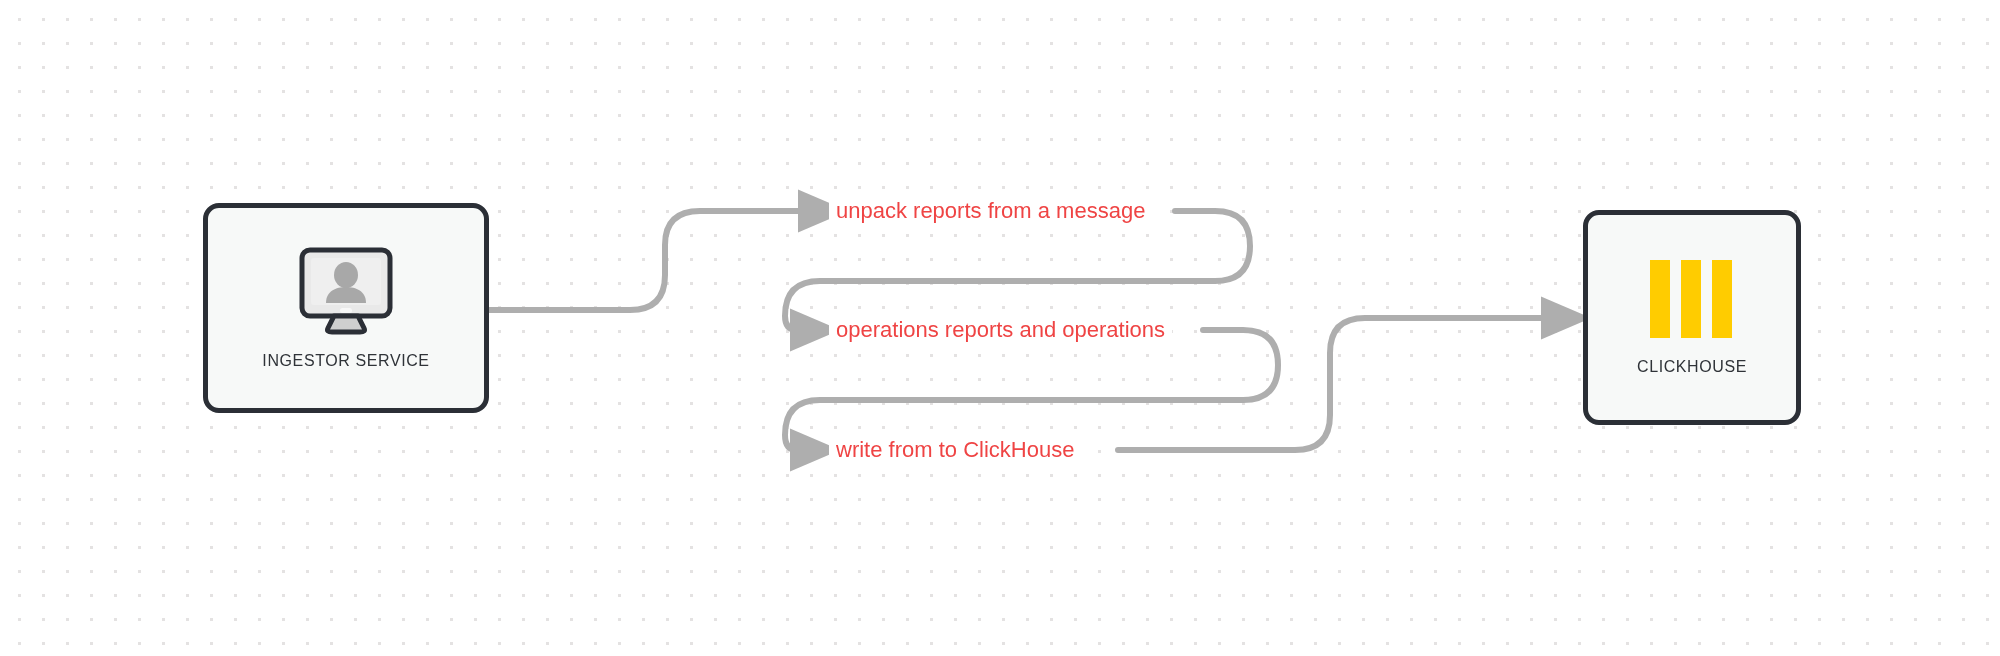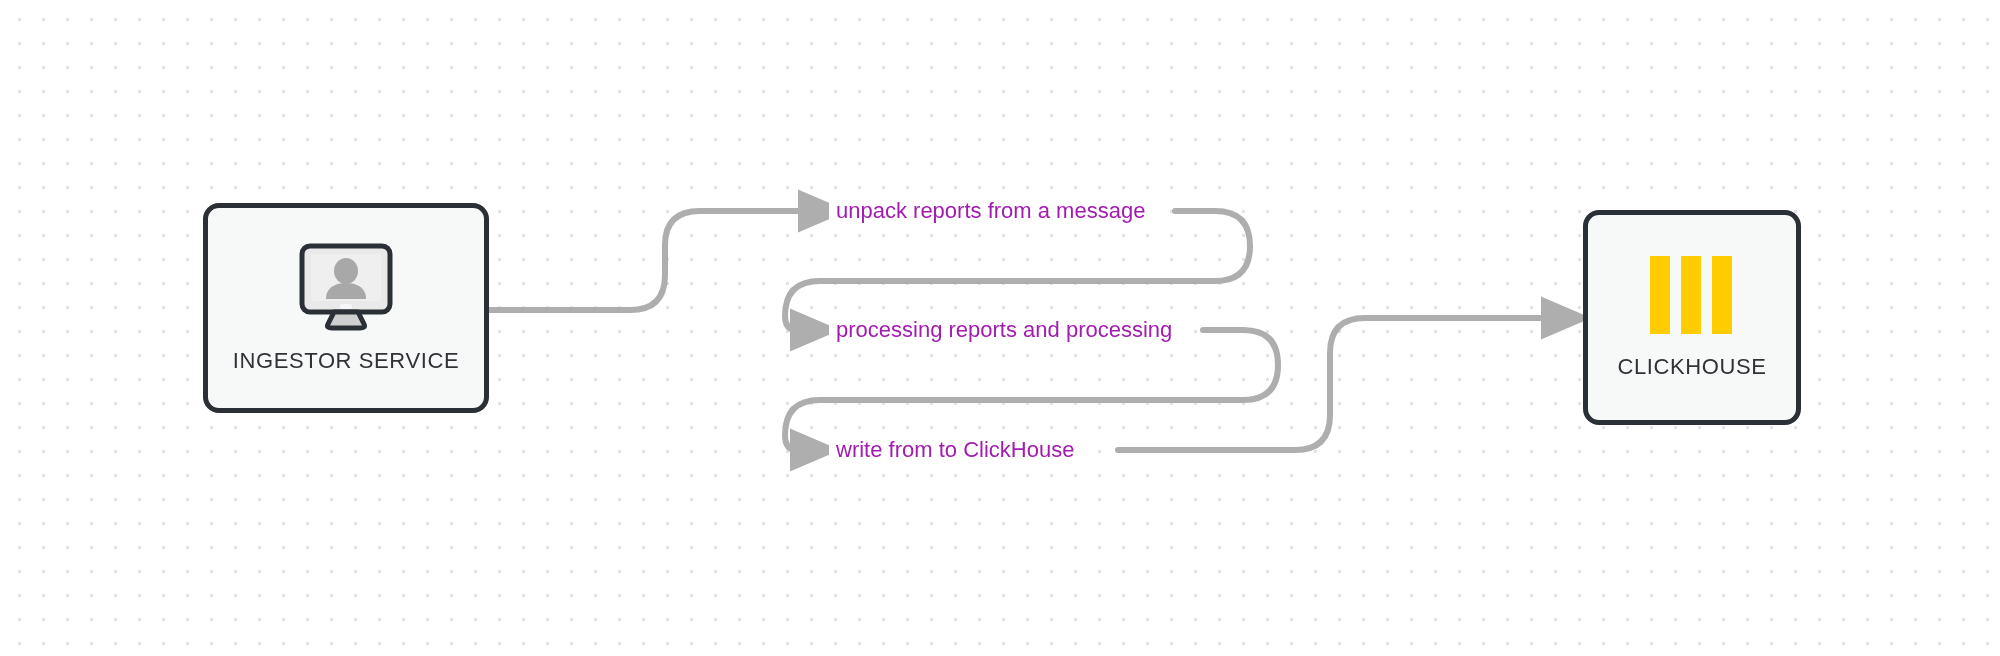"unpack reports from a message" .edge-label { color: #a21caf -> #ef4444 }
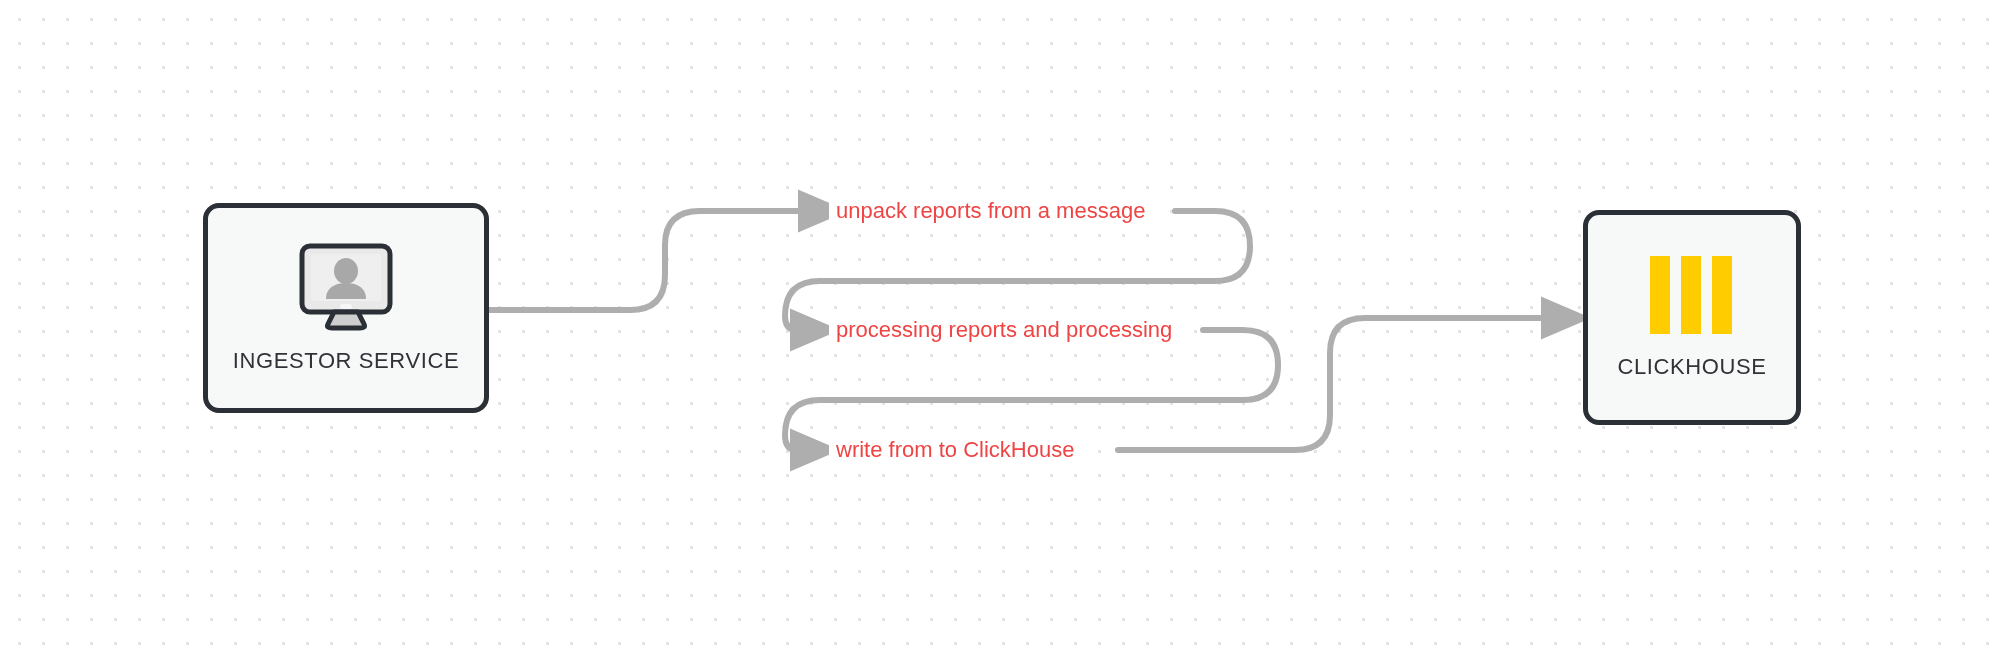"processing reports and processing" div.edge-label { text: processing reports and processing -> operations reports and operations }
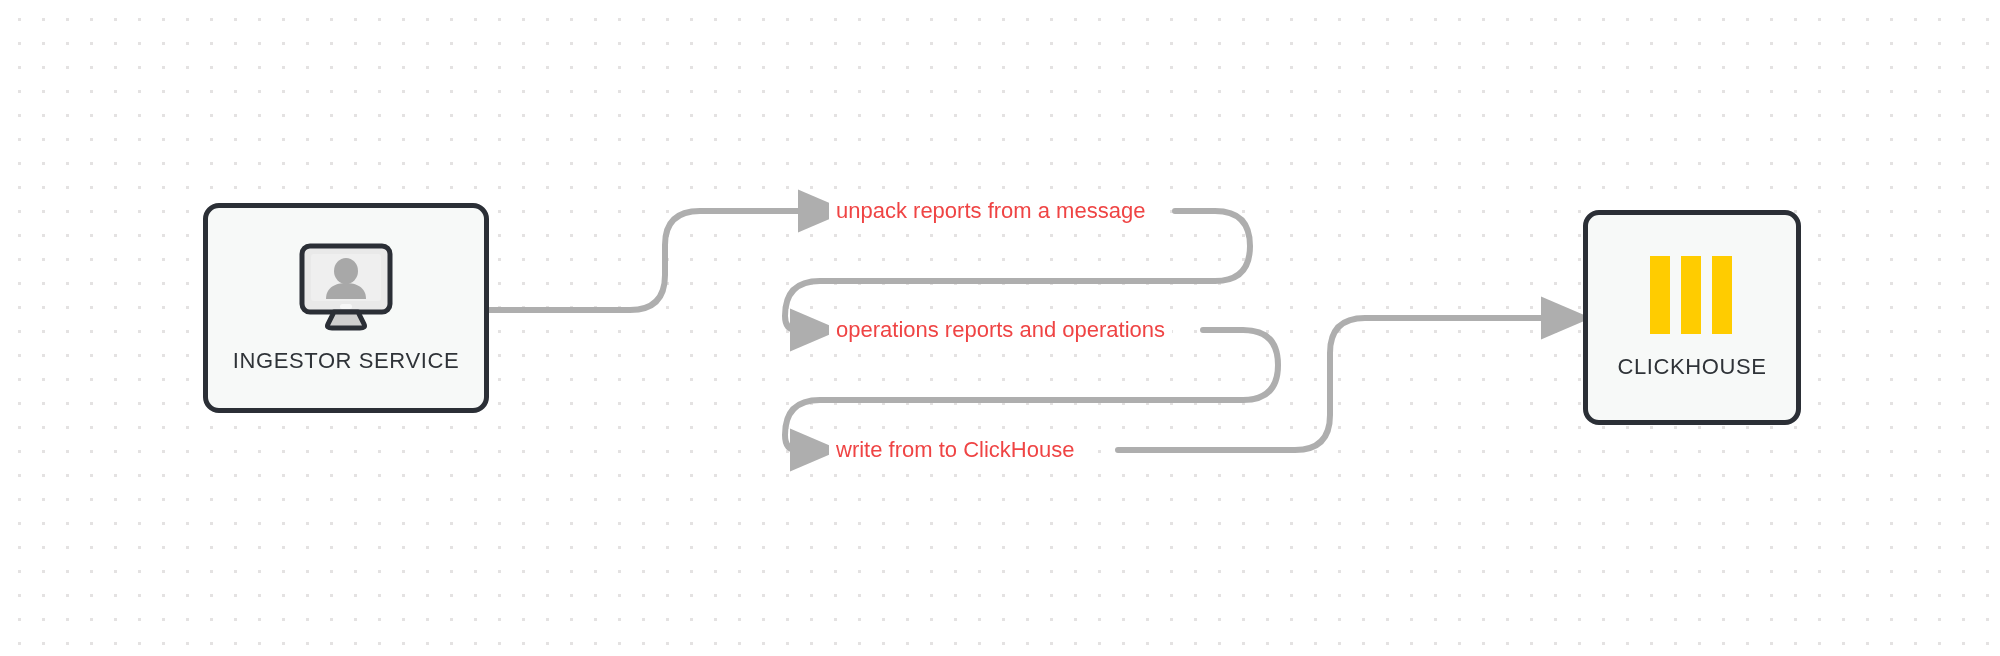"INGESTOR SERVICE" .node-label { font-size: 22px -> 16px }
